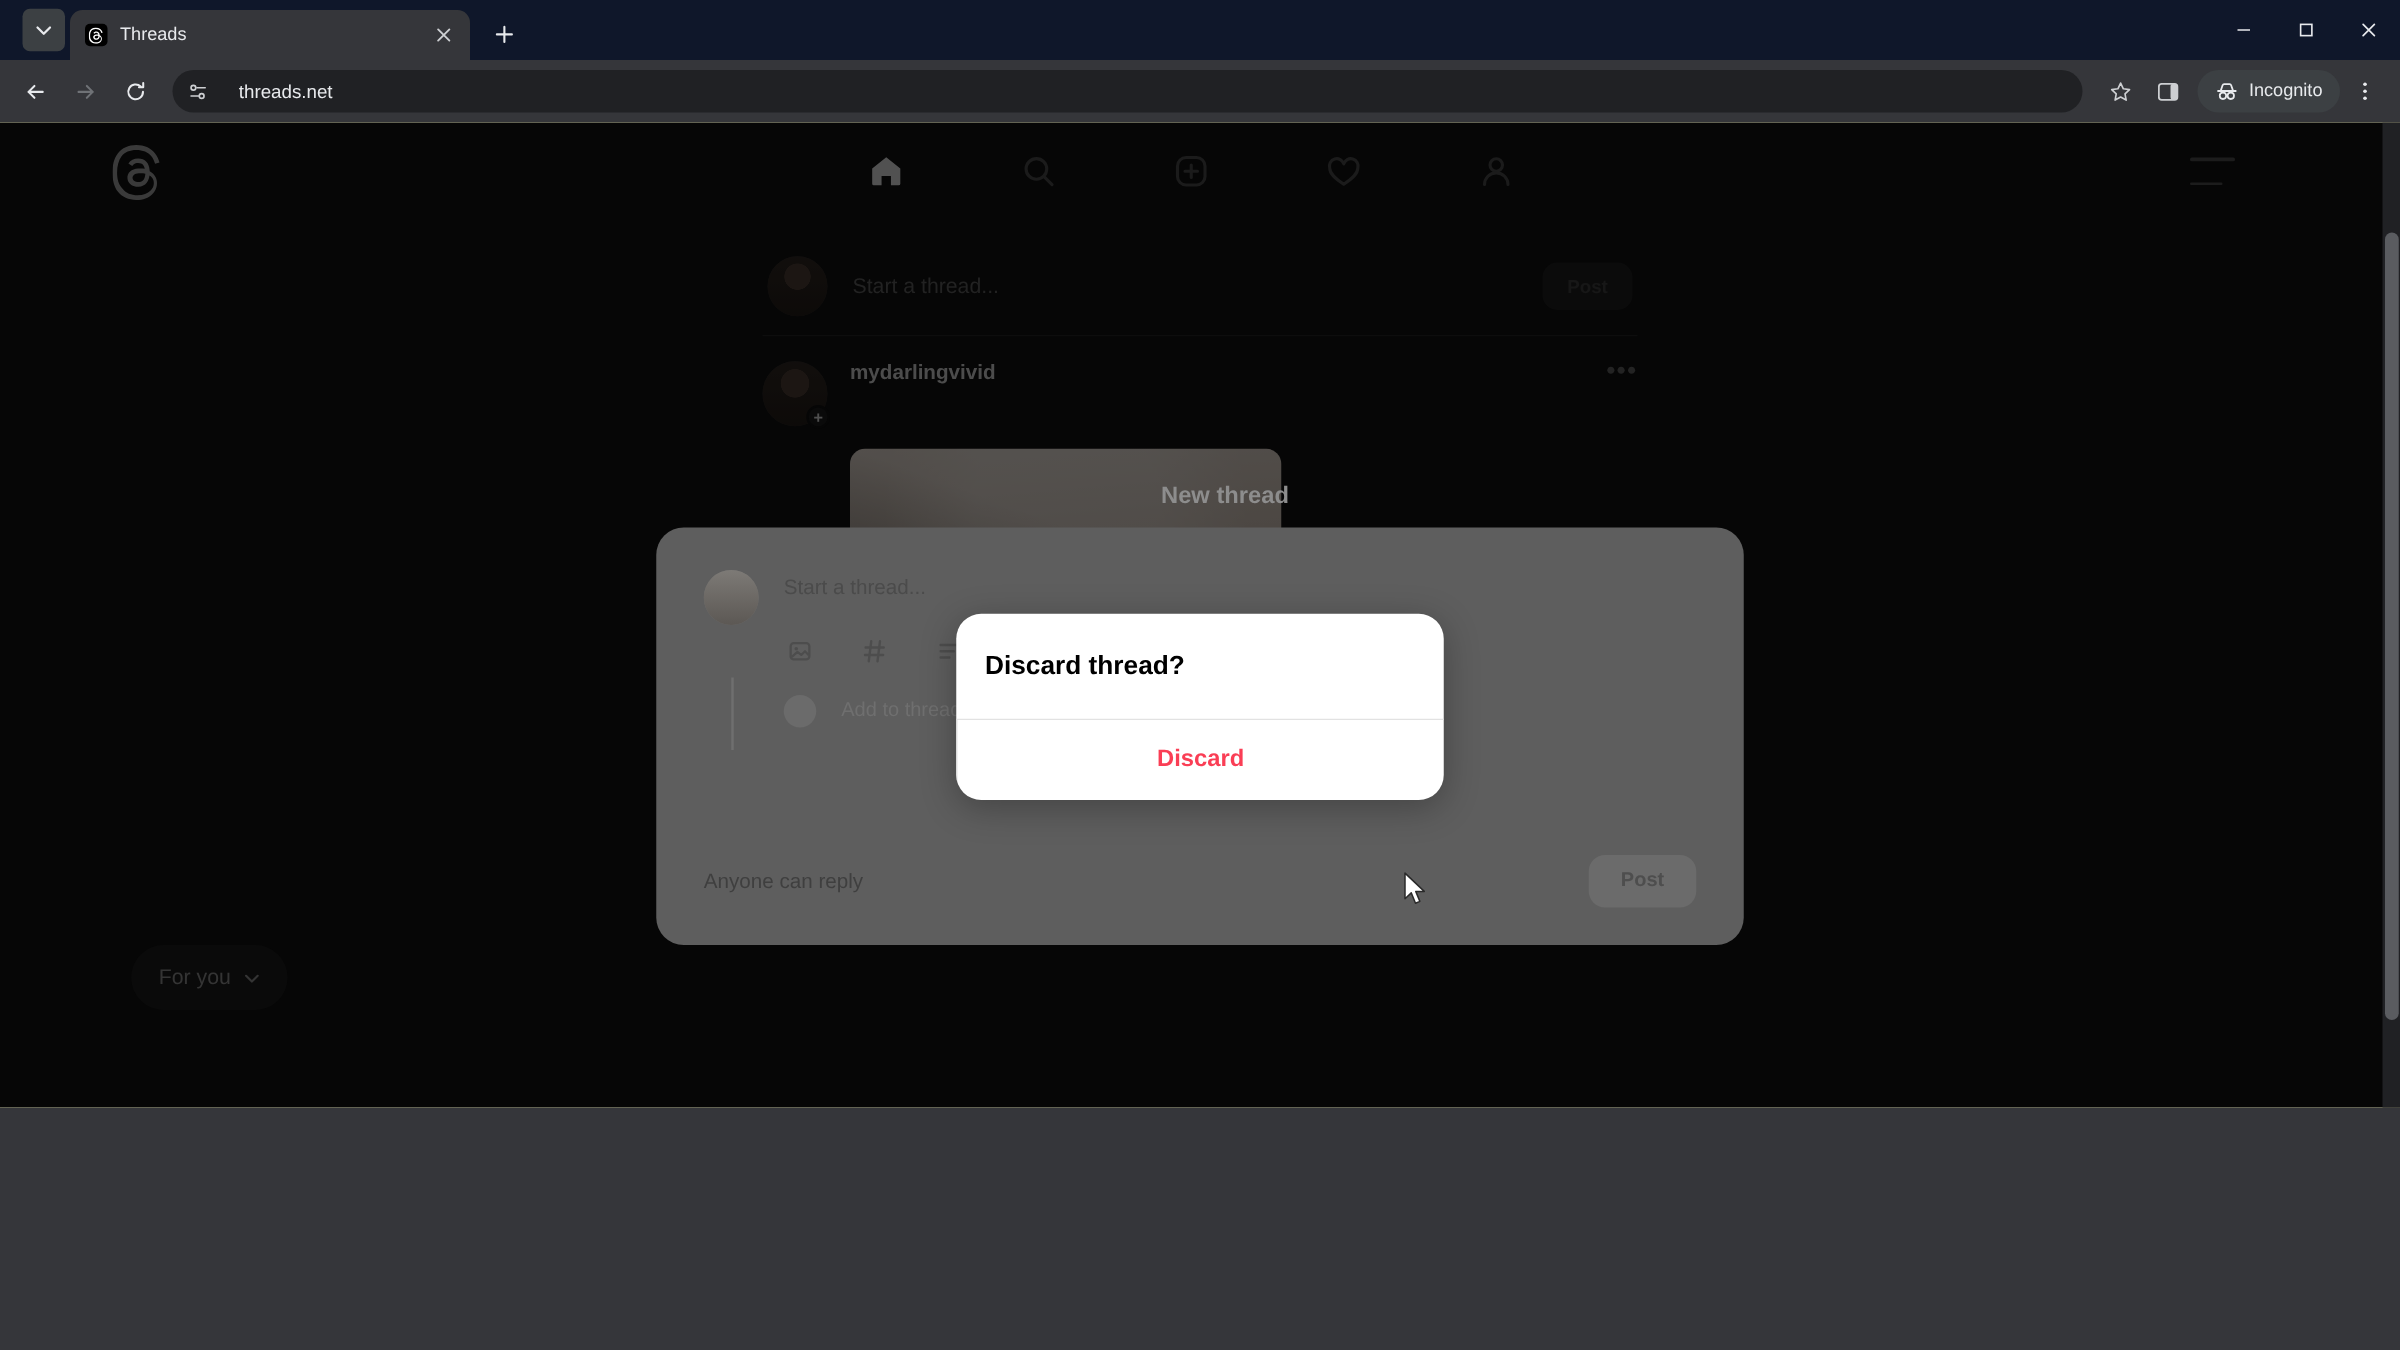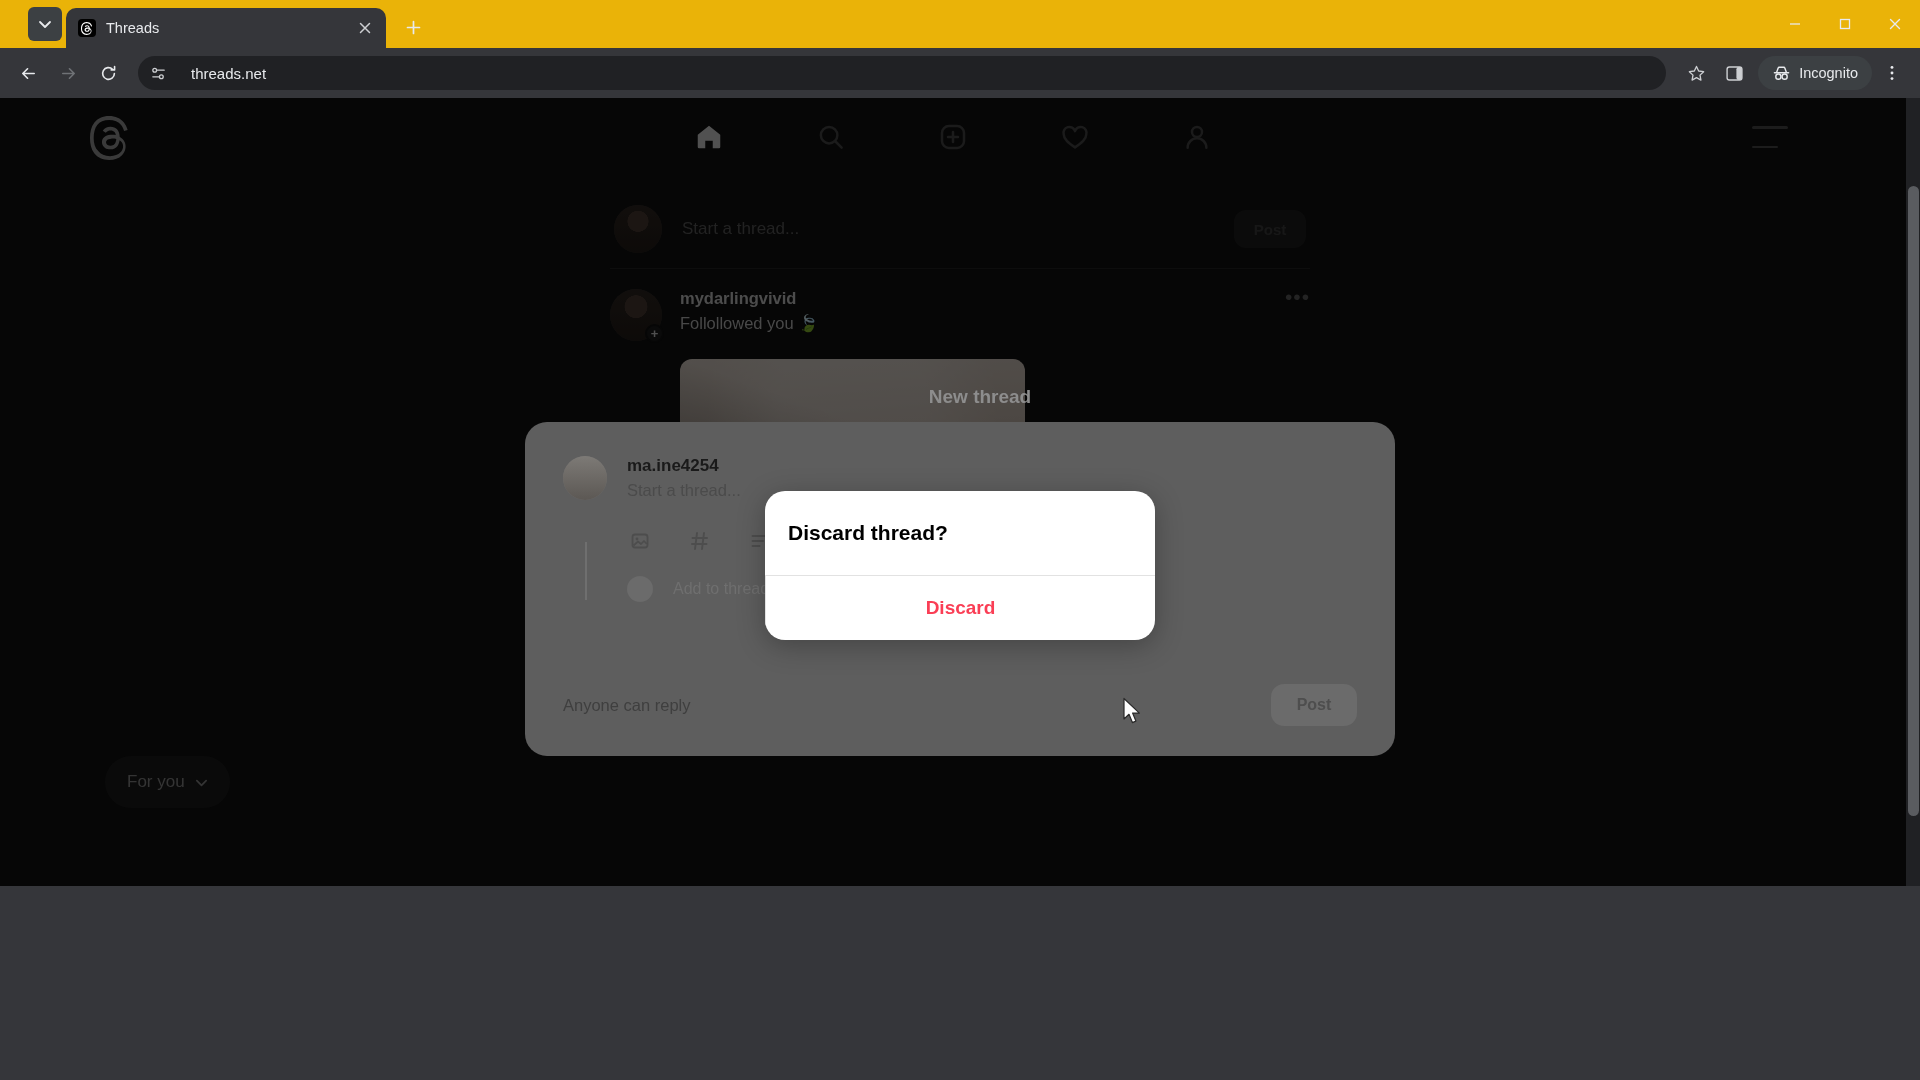"Threads" .tabstrip { background: #eab308 -> #0f172a; padding-left: 24px -> 14px }
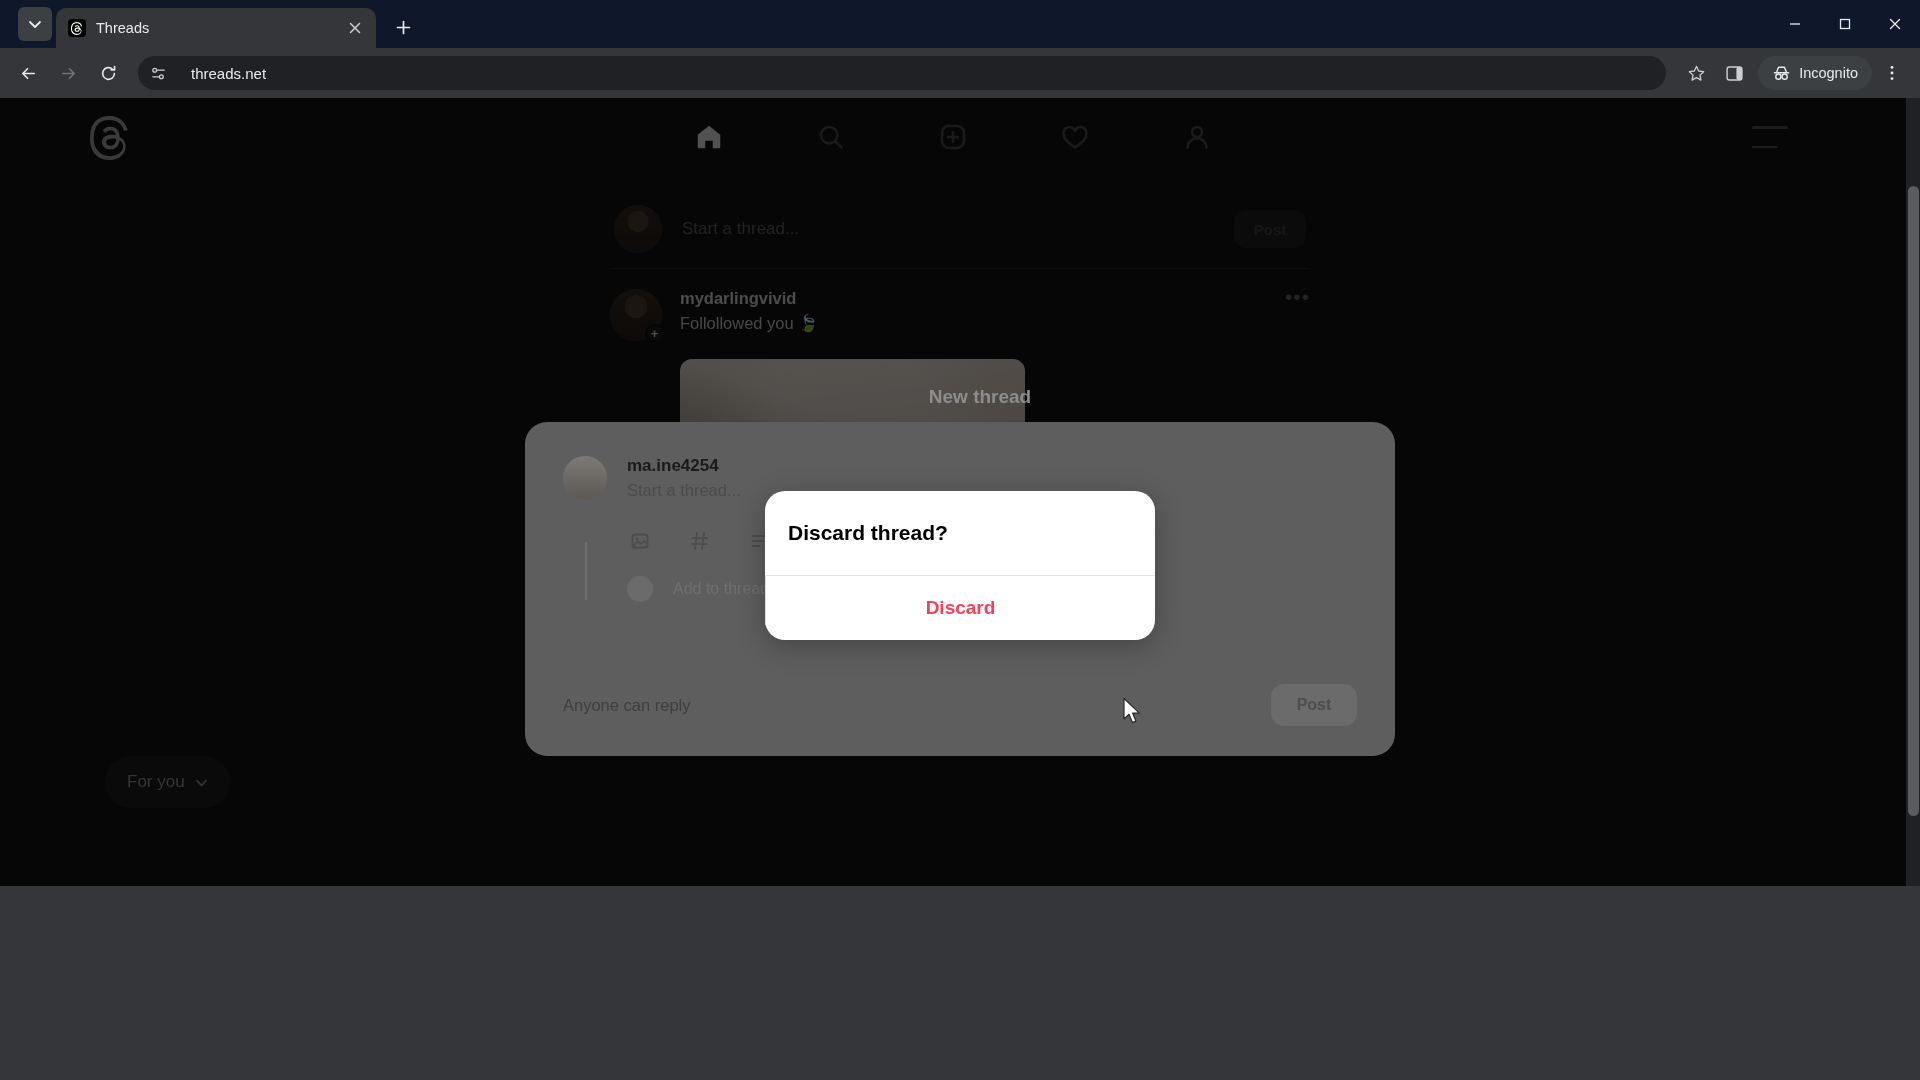"Follollowed you 🍃" div.post-text { html: <div>Follollowed you 🍃</div> -> none }
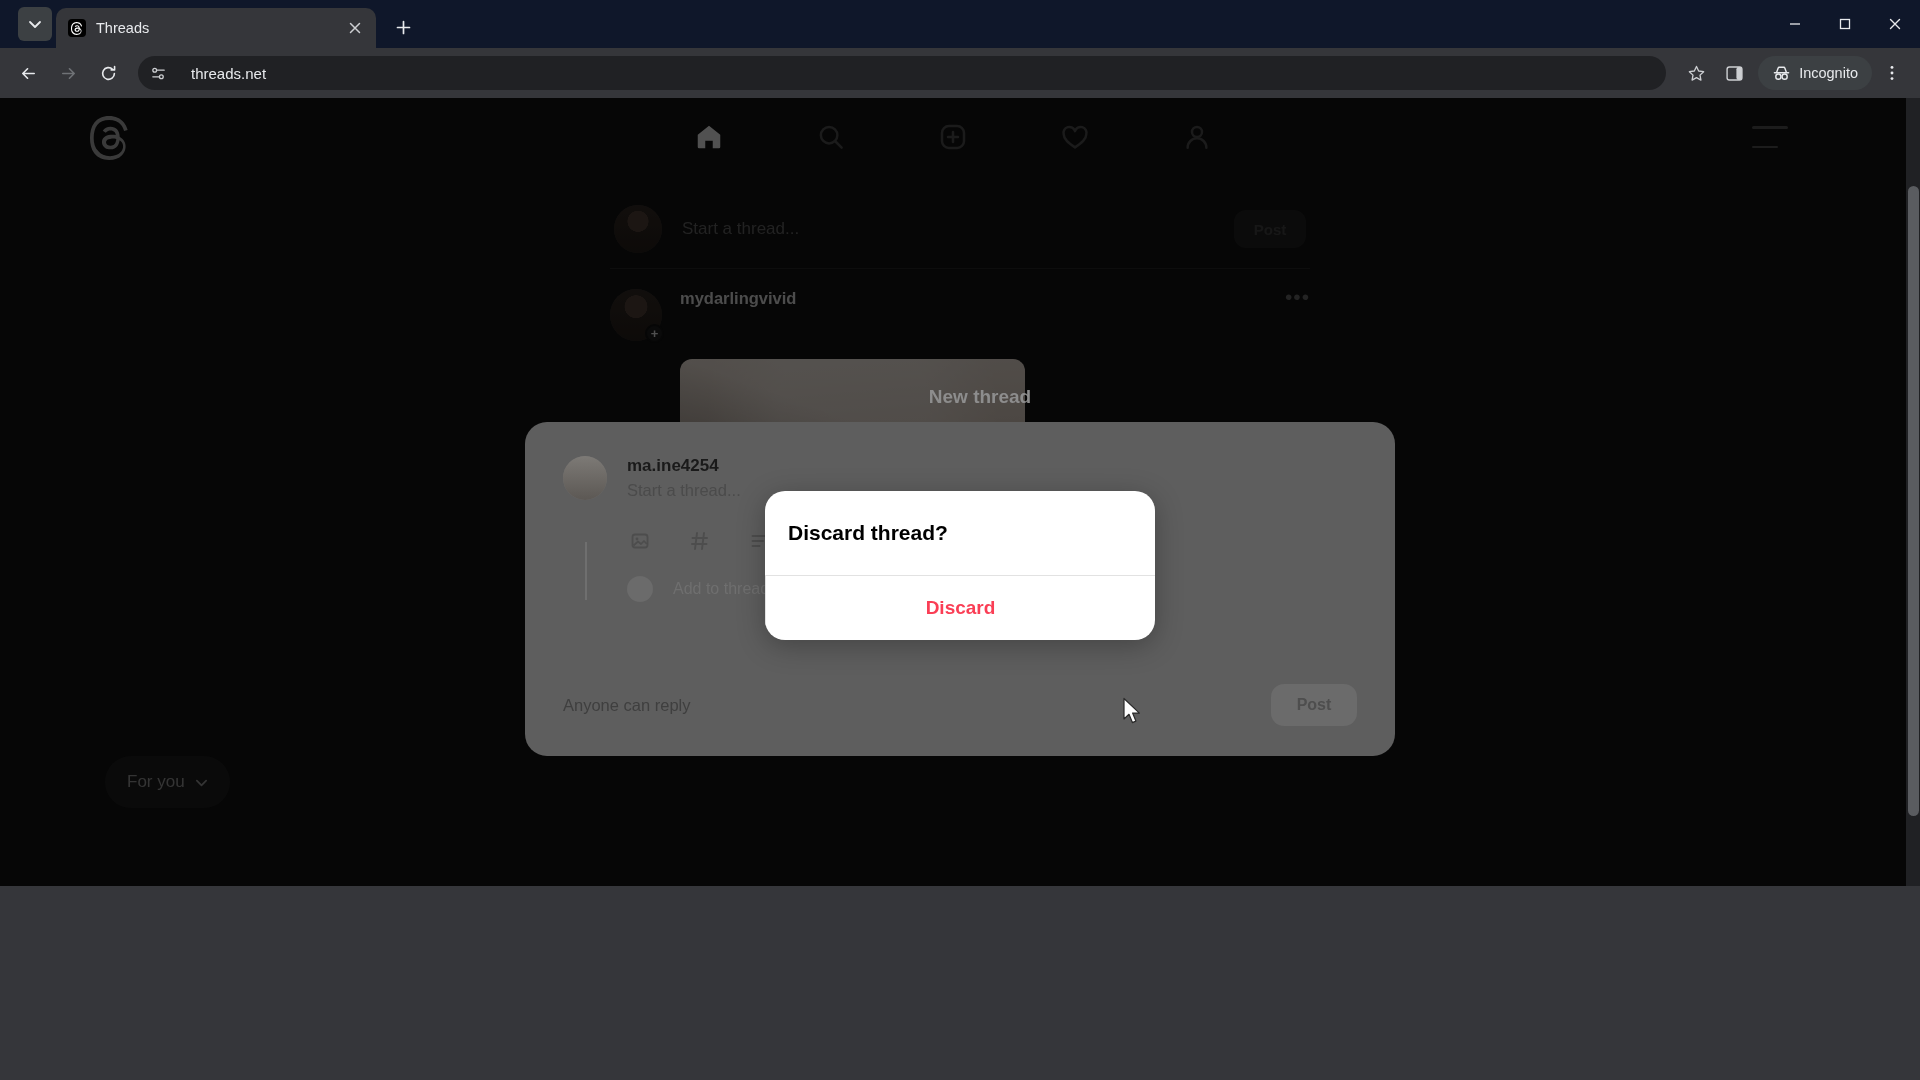"ma.ine4254" div.nt-user { html: <div>ma.ine4254</div> -> none }
